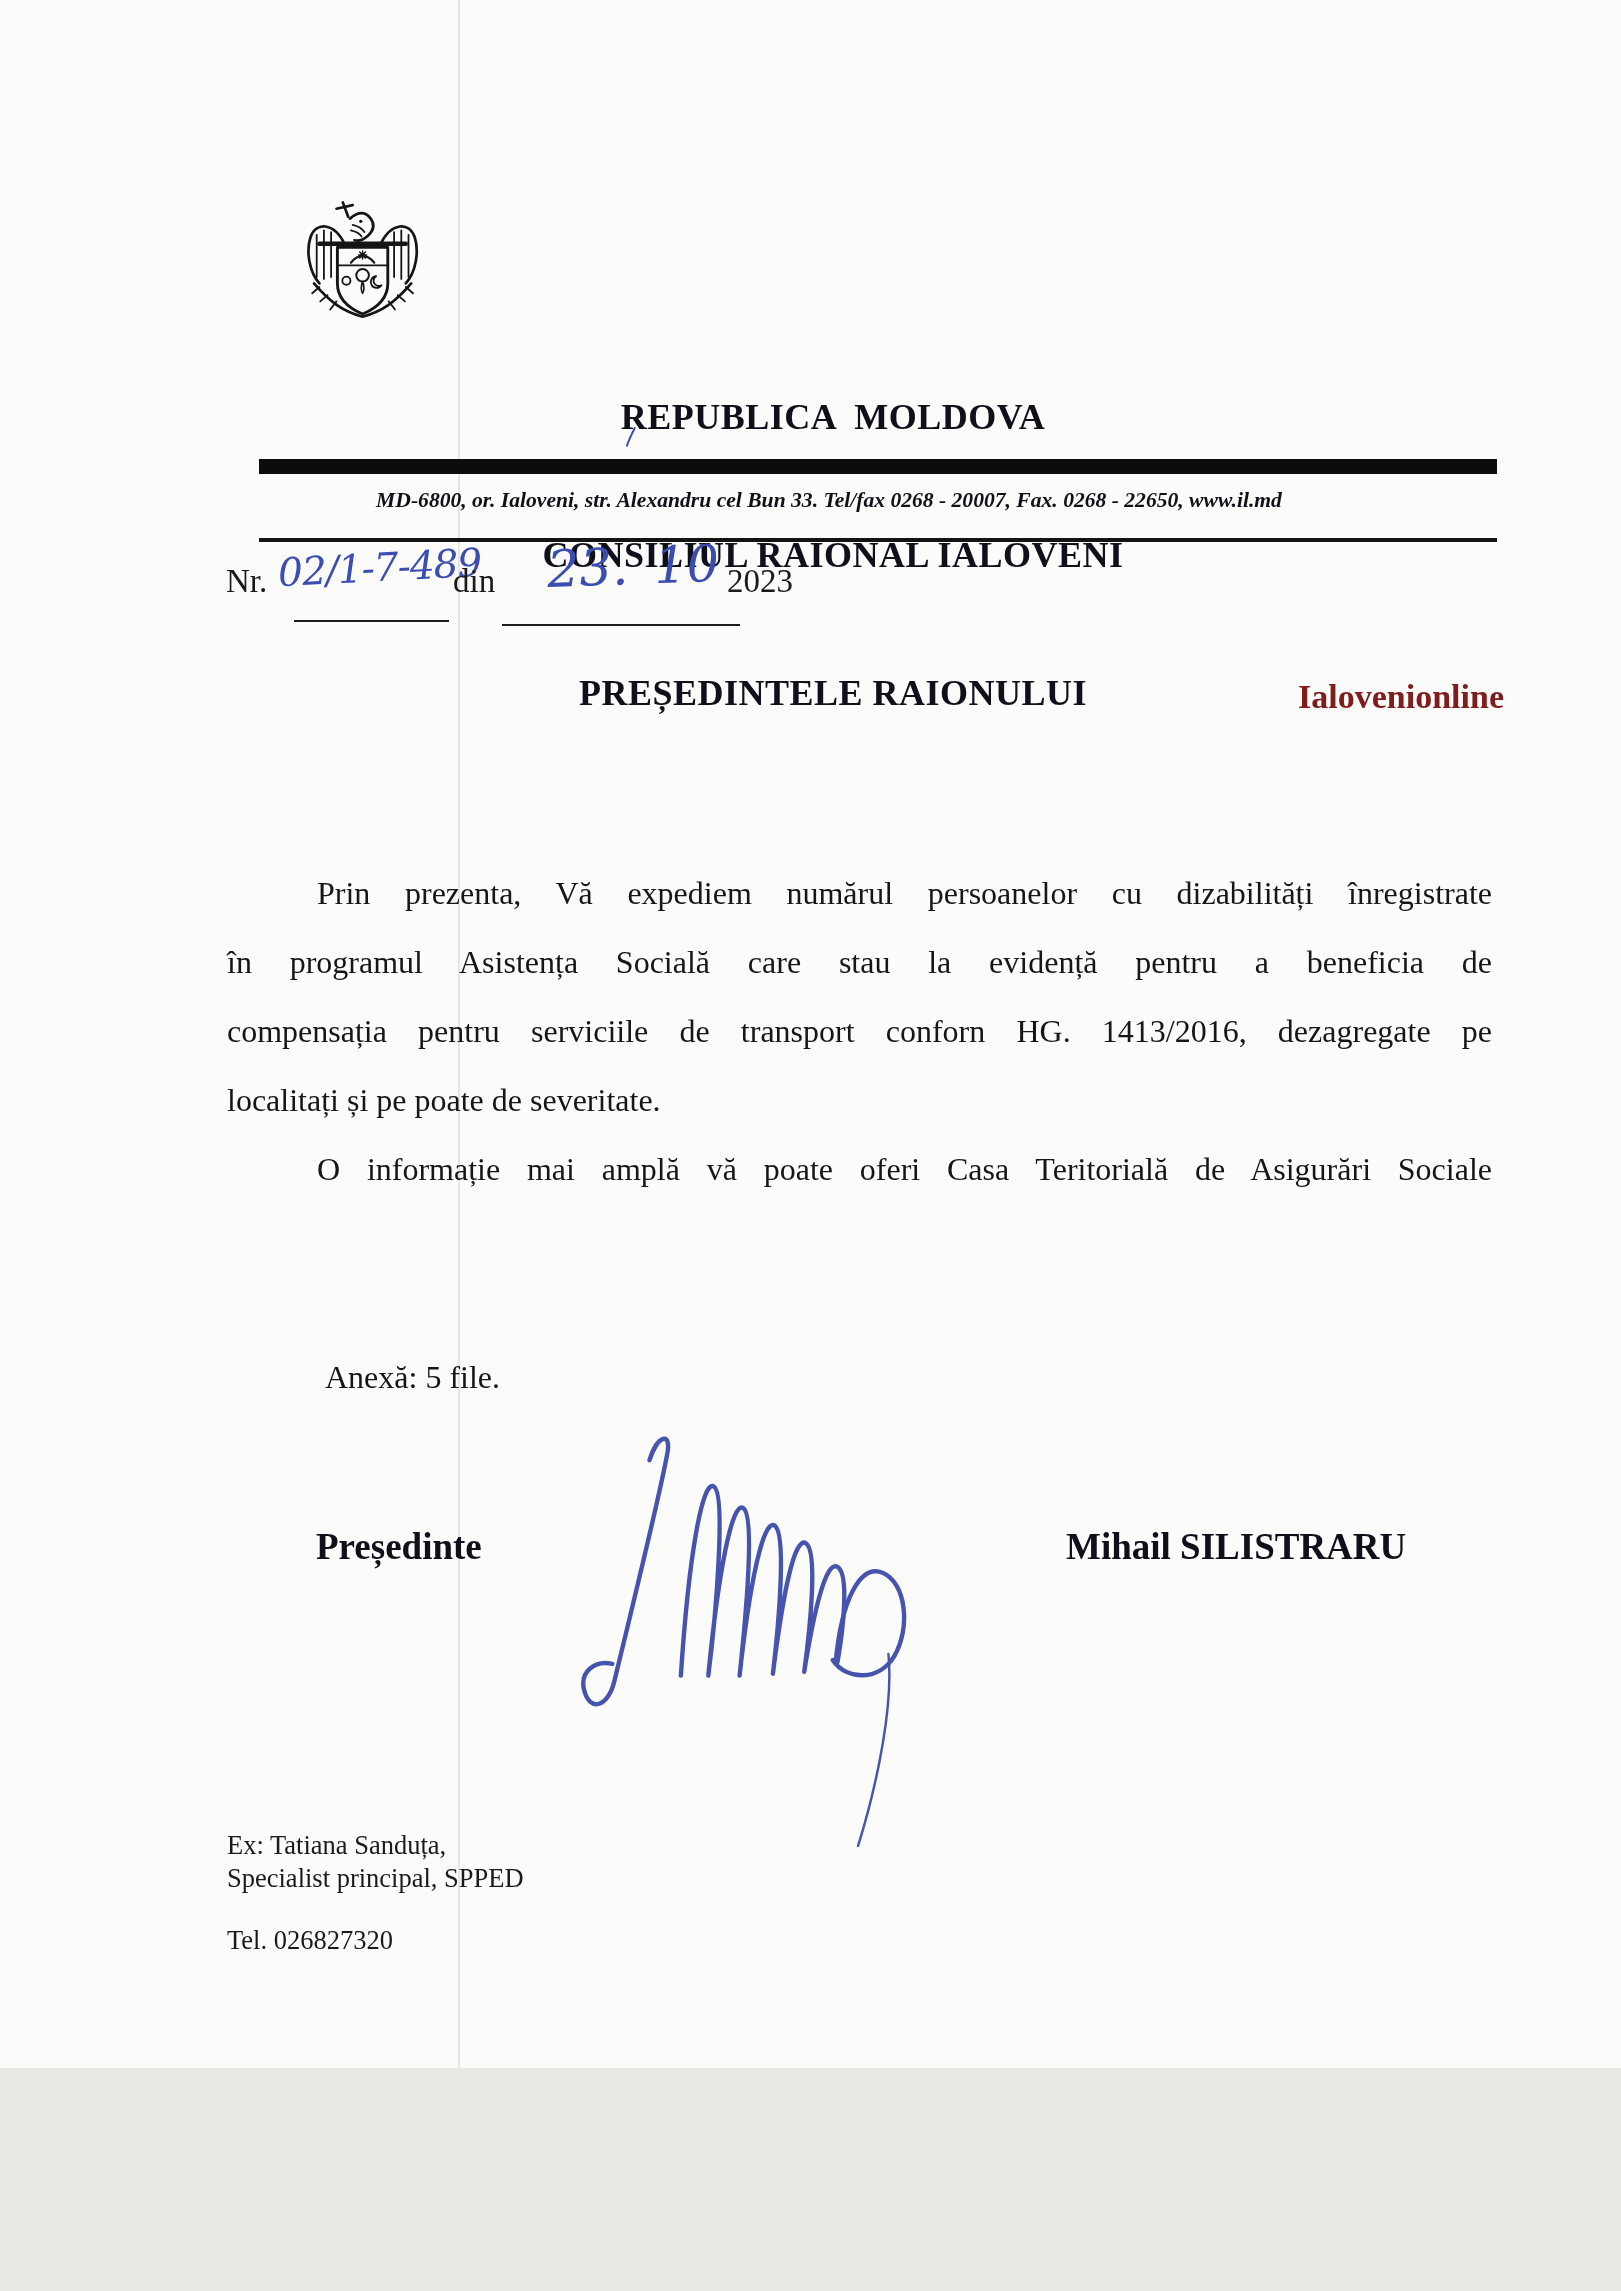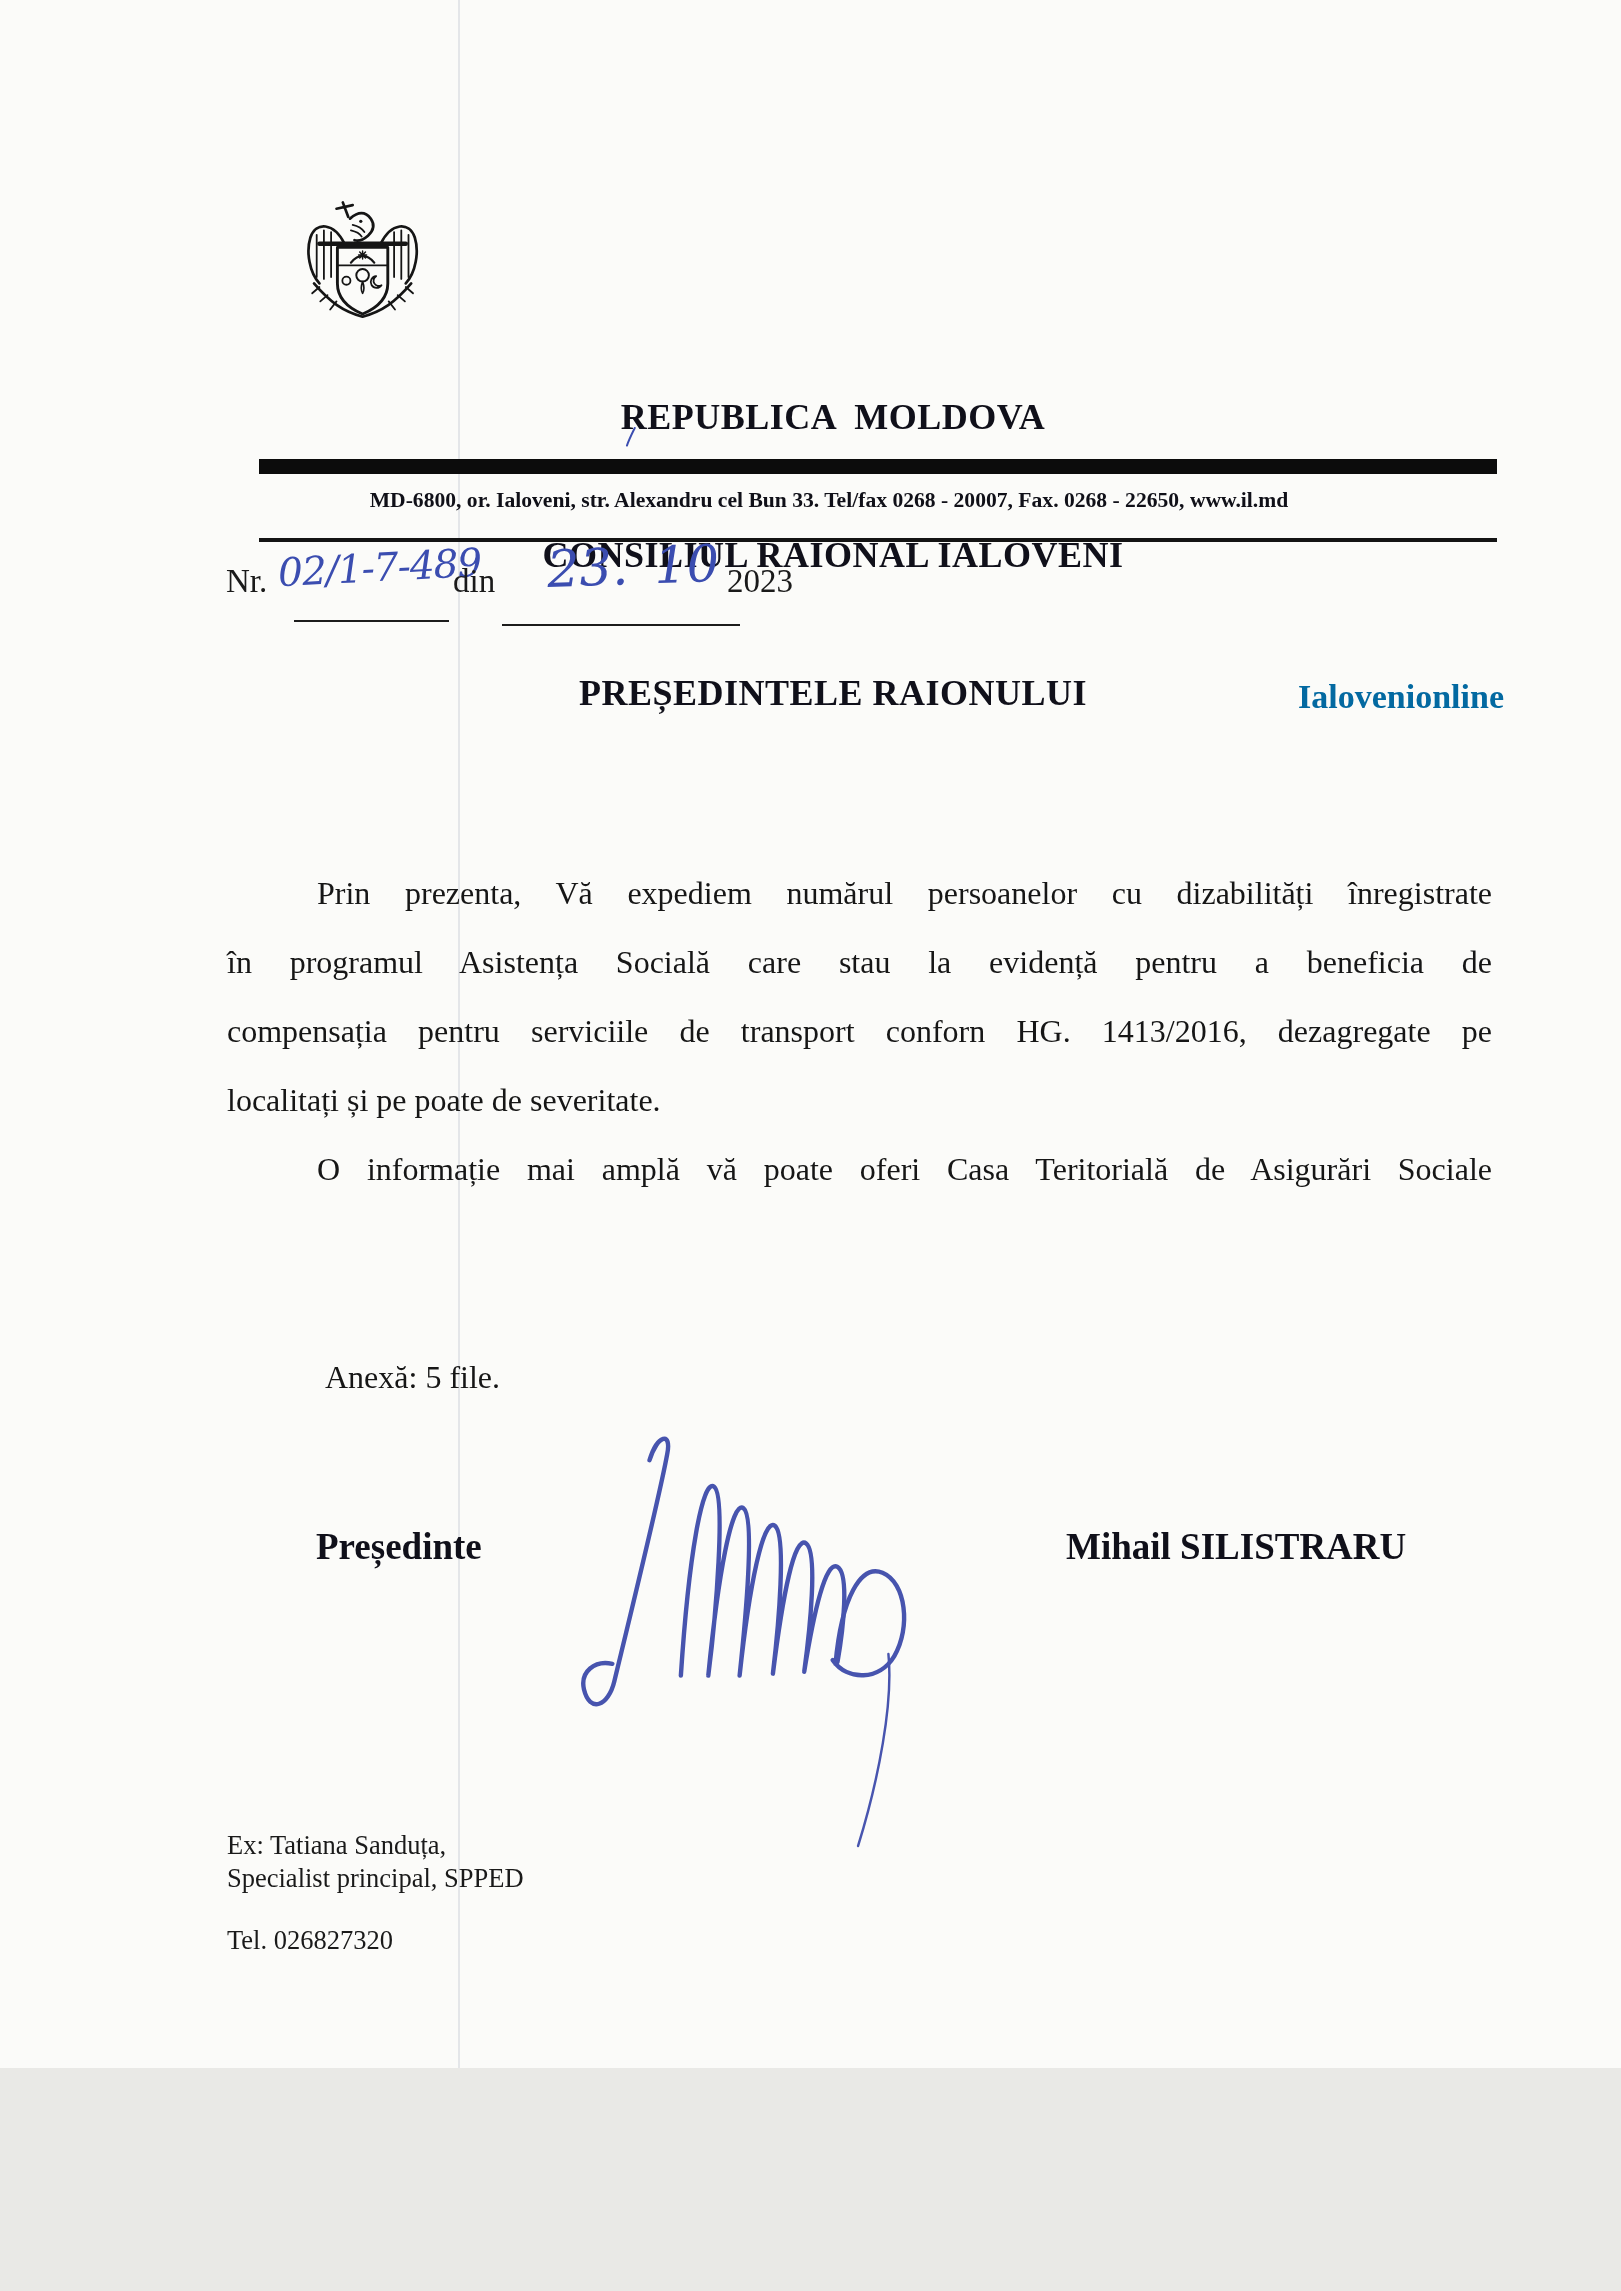"MD-6800, or. Ialoveni, str. Alexandru" .address { font-style: none -> italic }
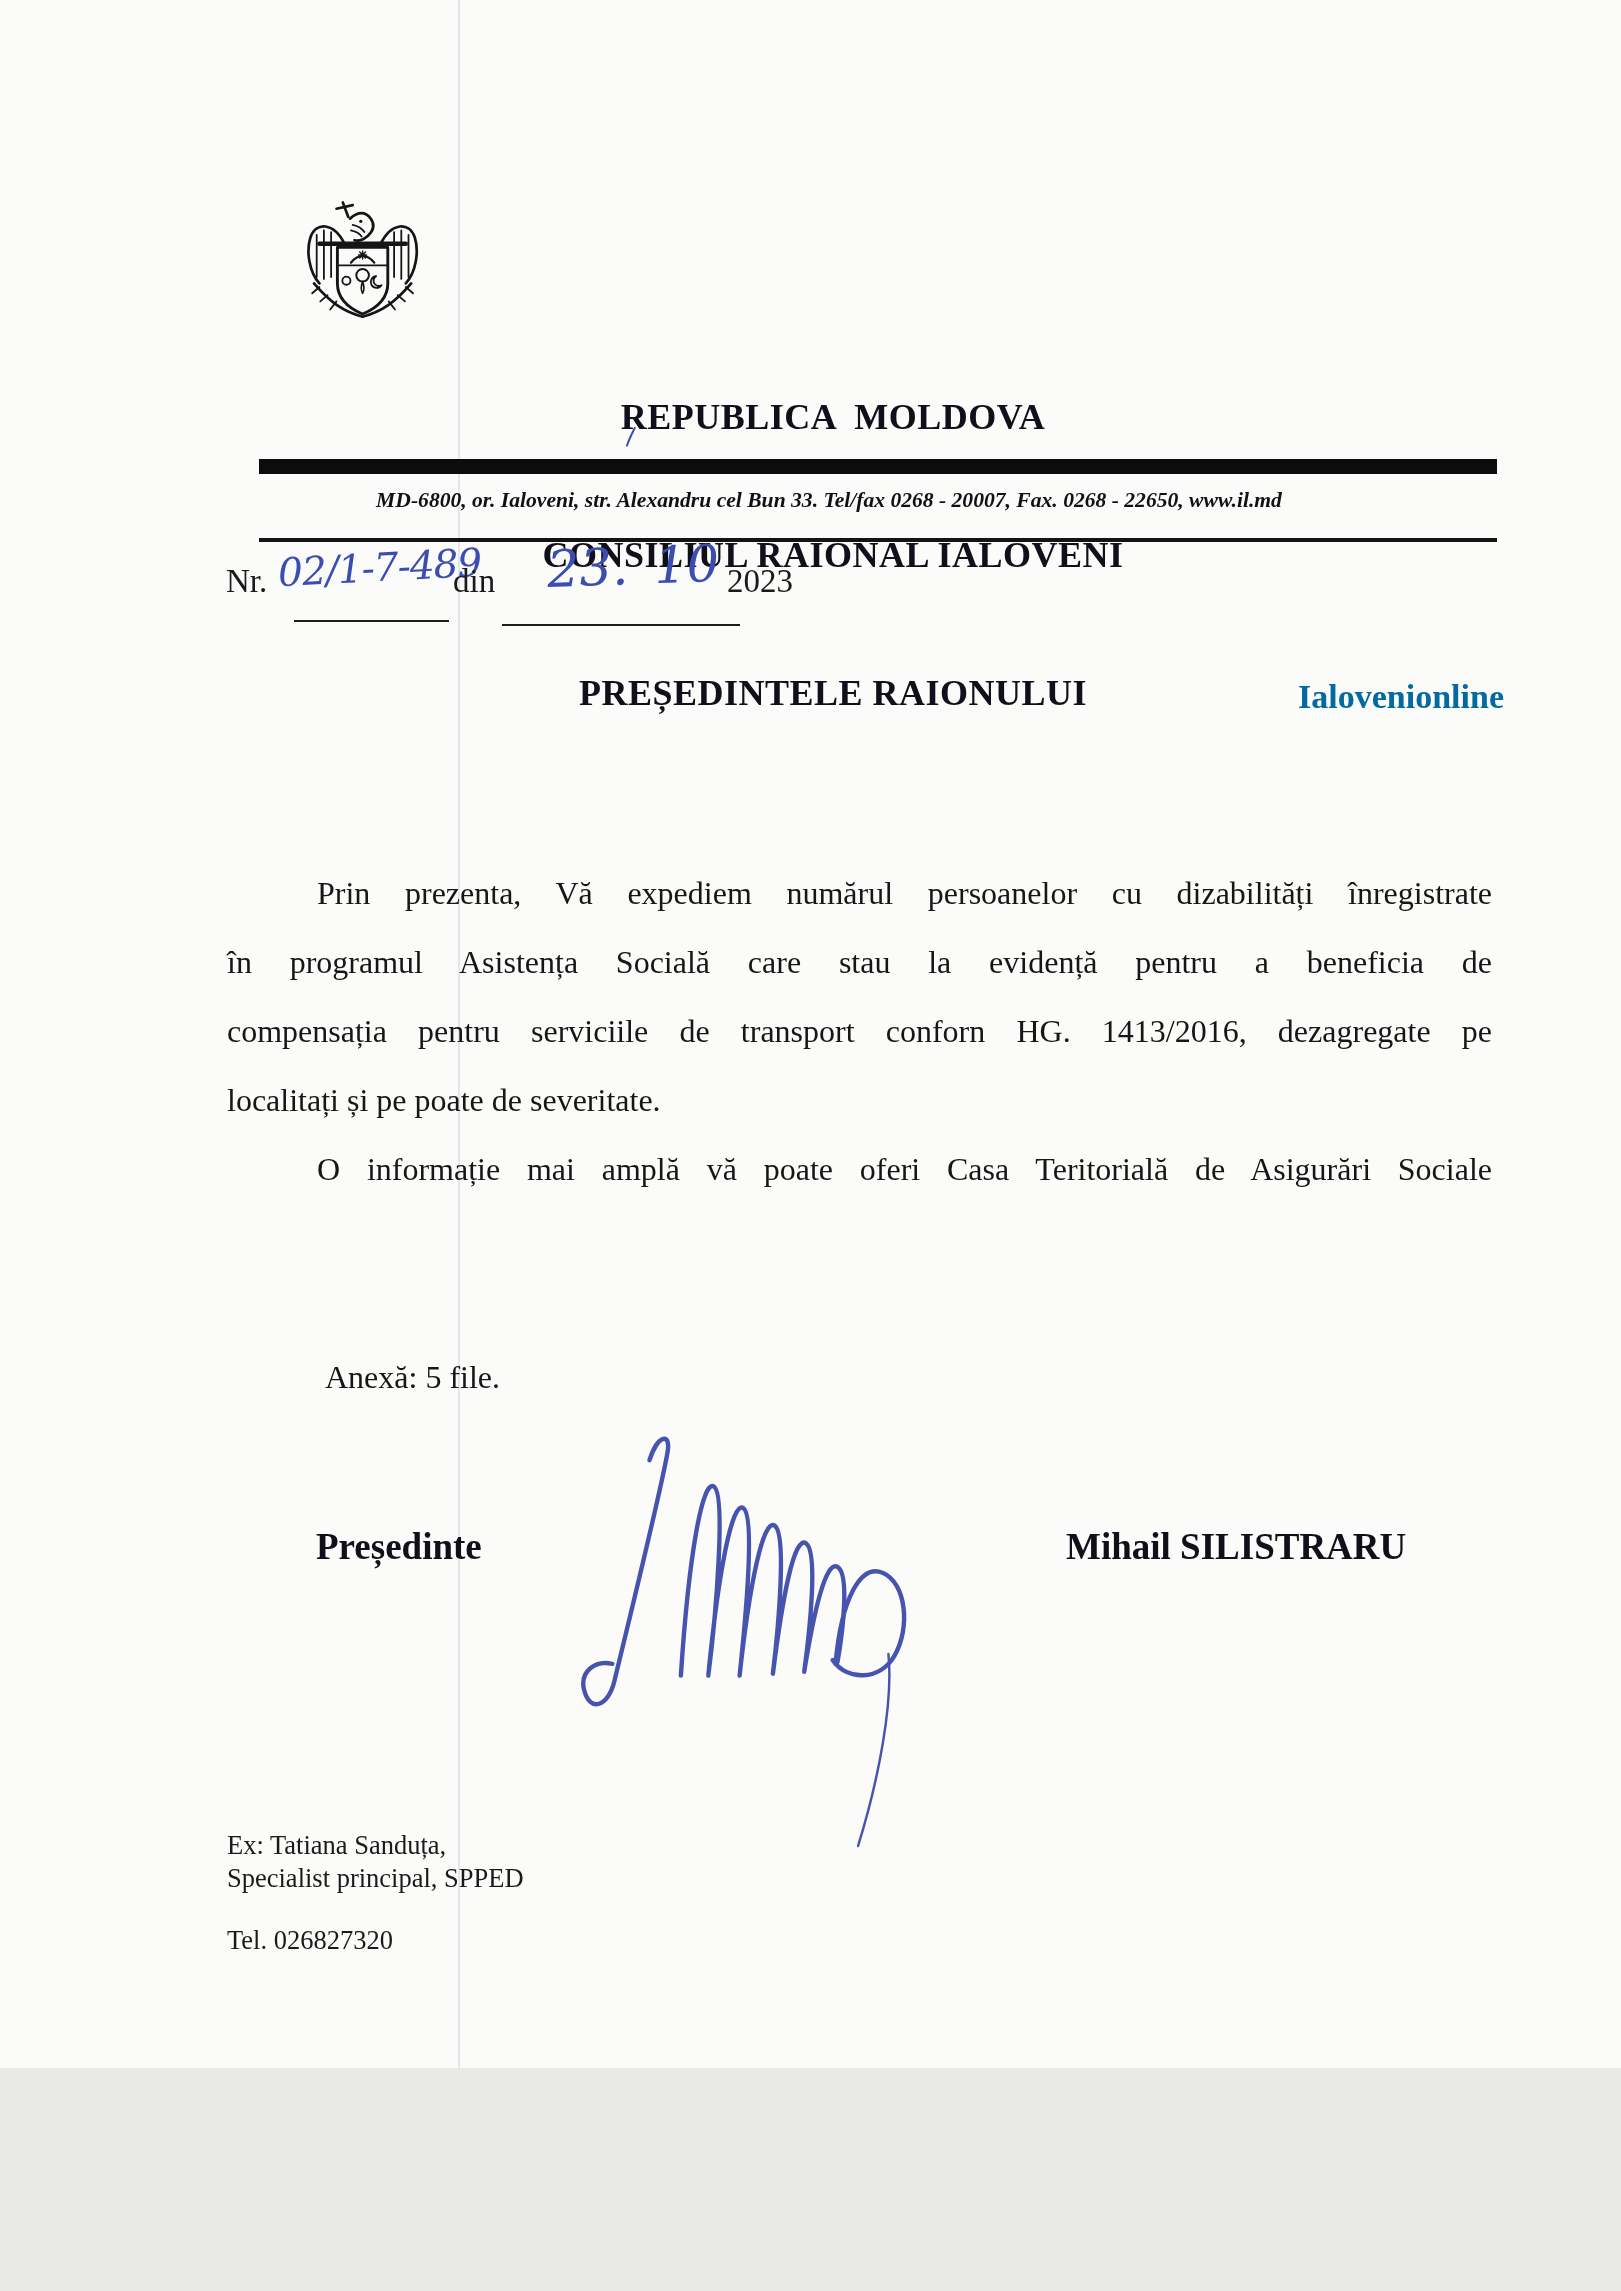"Ialovenionline" .recipient { color: #0369a1 -> #7f1d1d }
